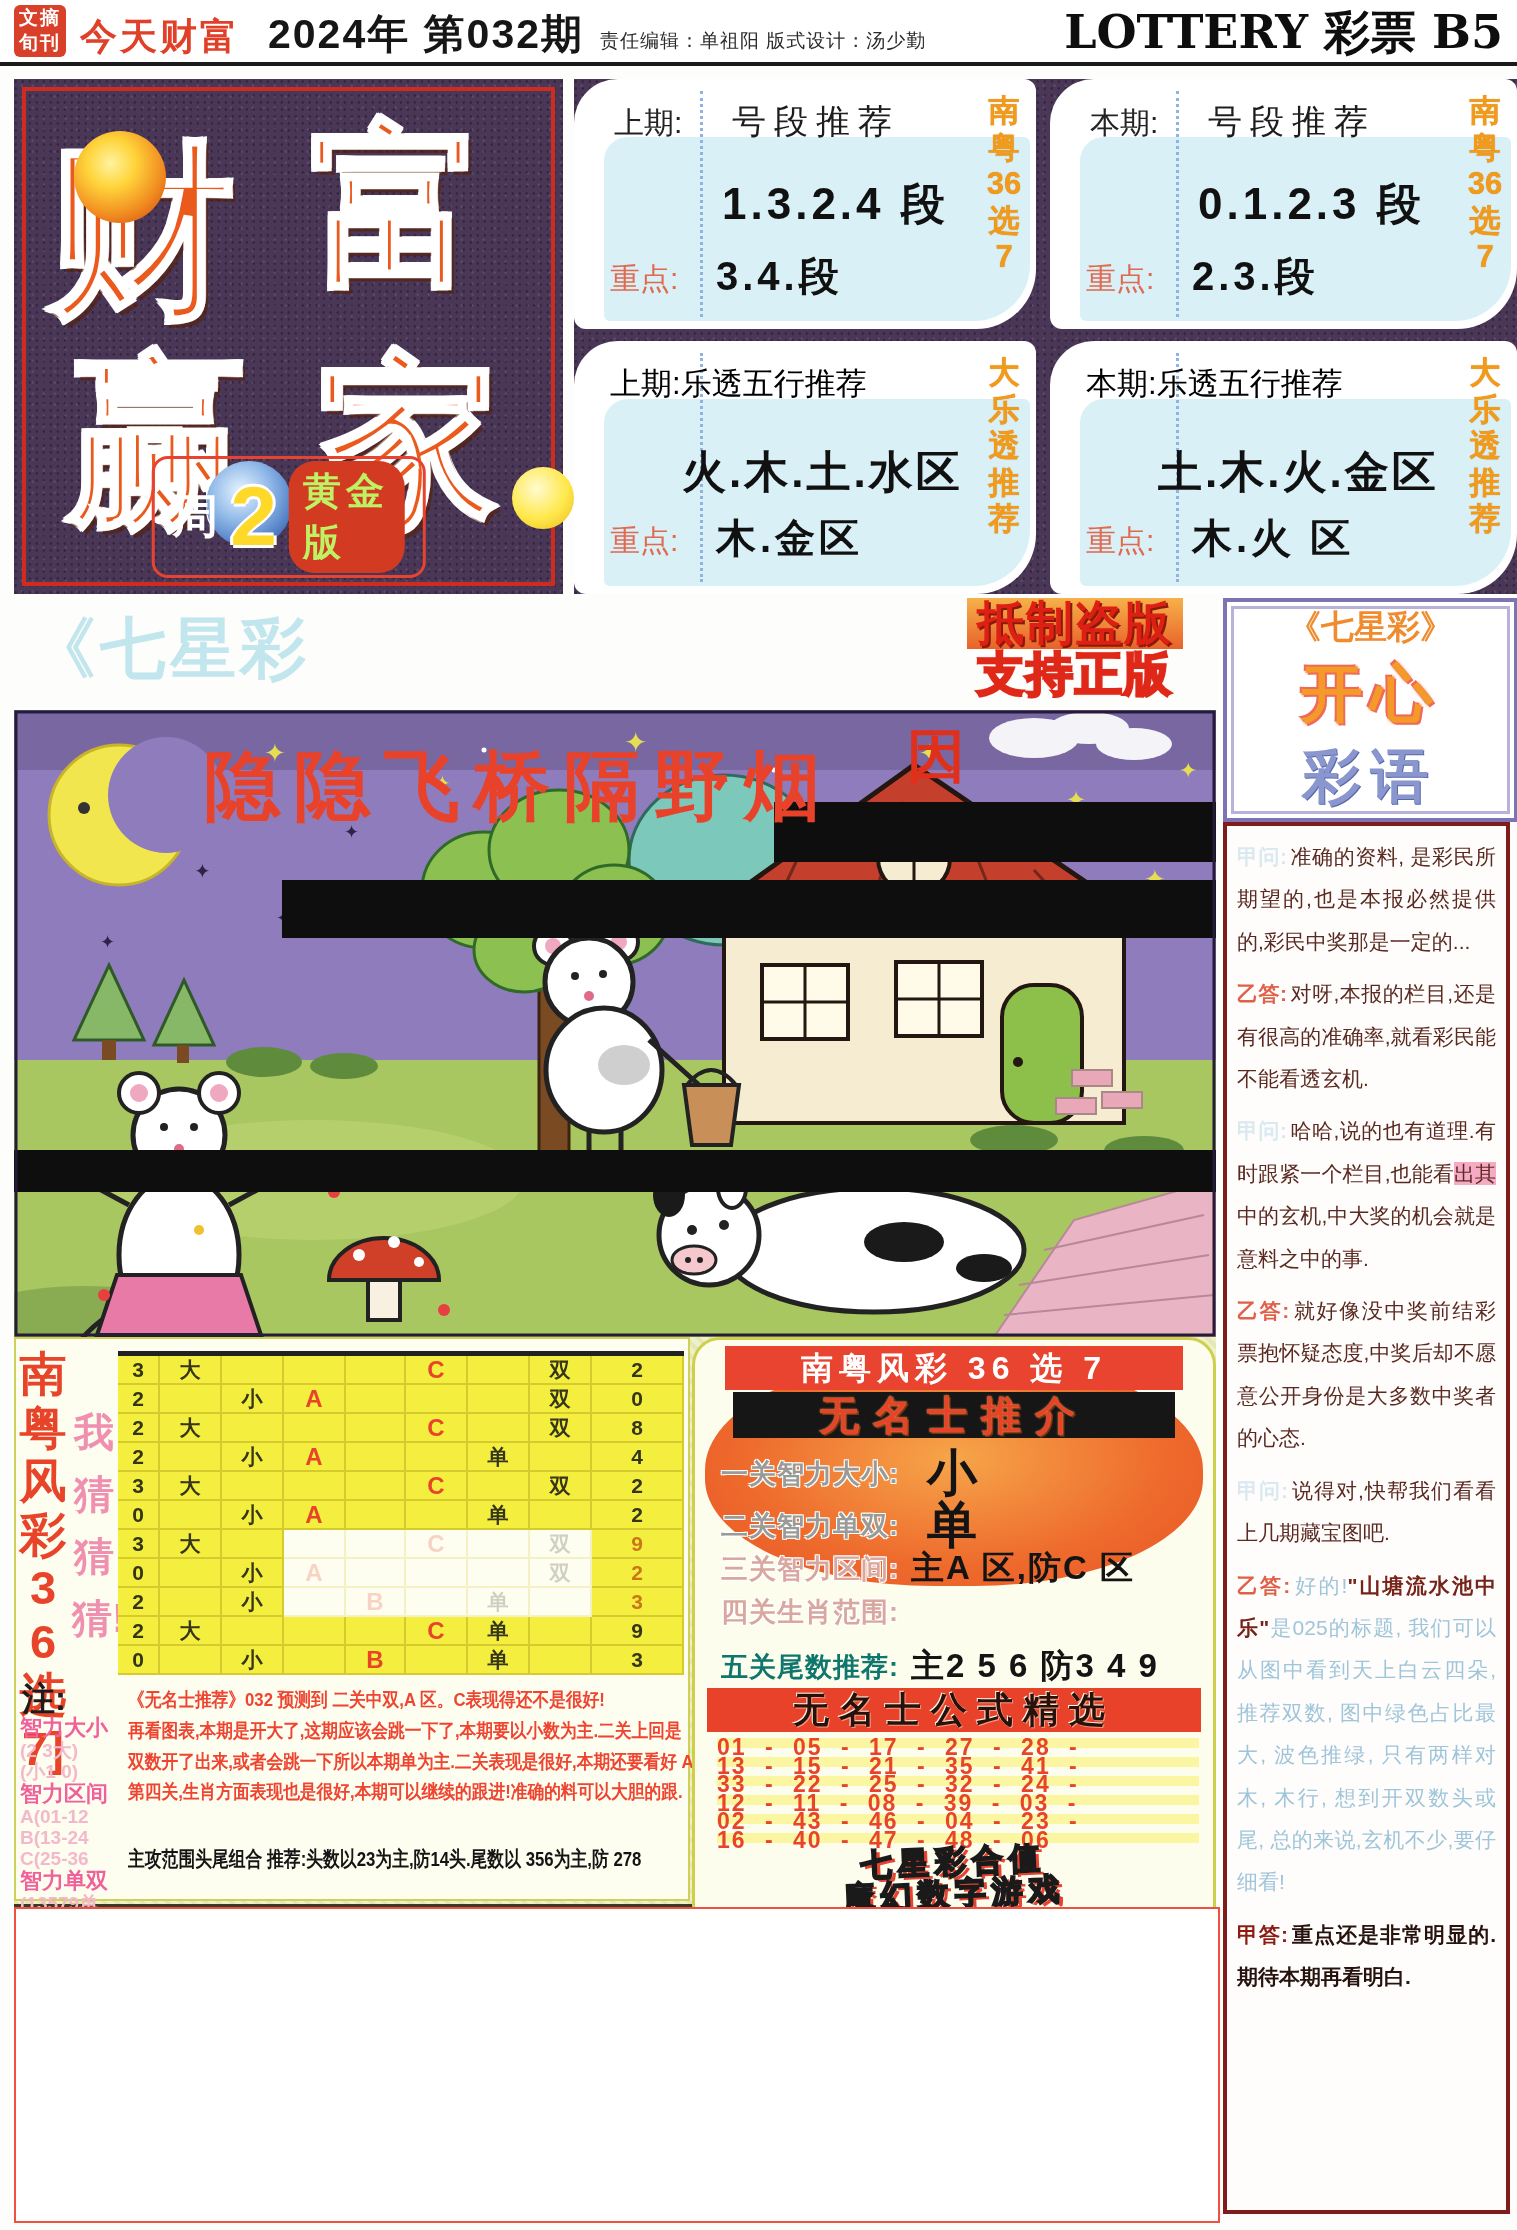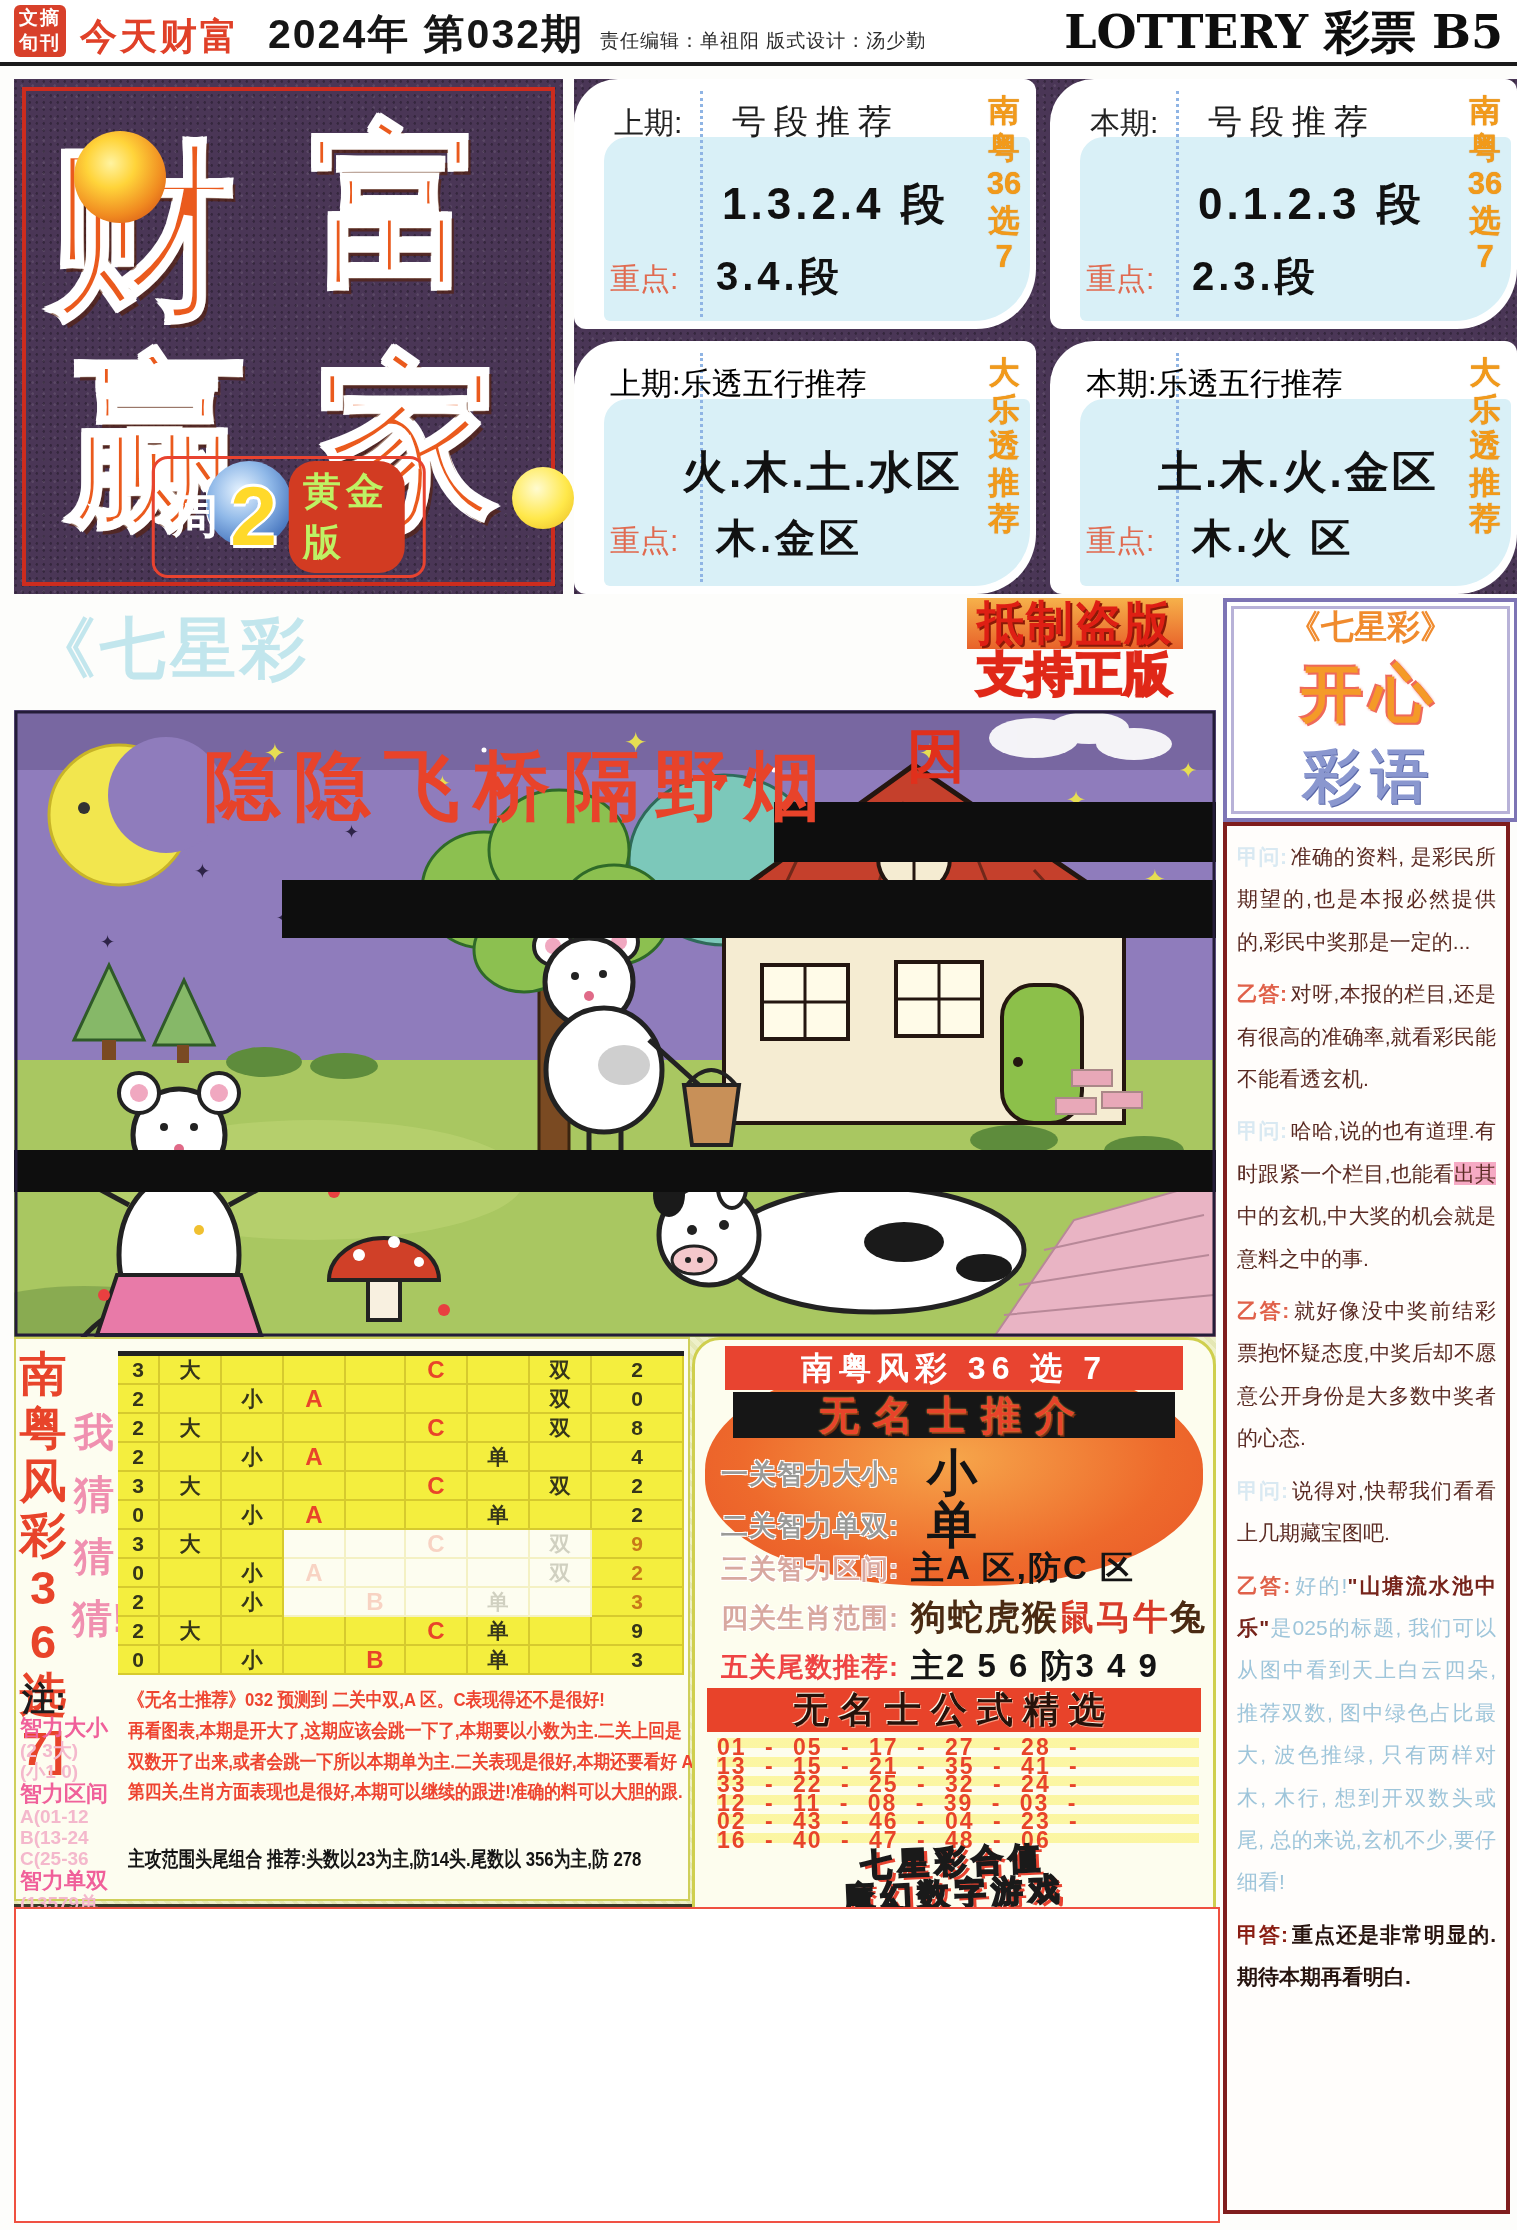"狗蛇虎猴鼠马牛兔" span.pval-mid { html: <span><span>狗蛇虎猴</span><span>鼠马牛</span><span>兔</span></span> -> none }
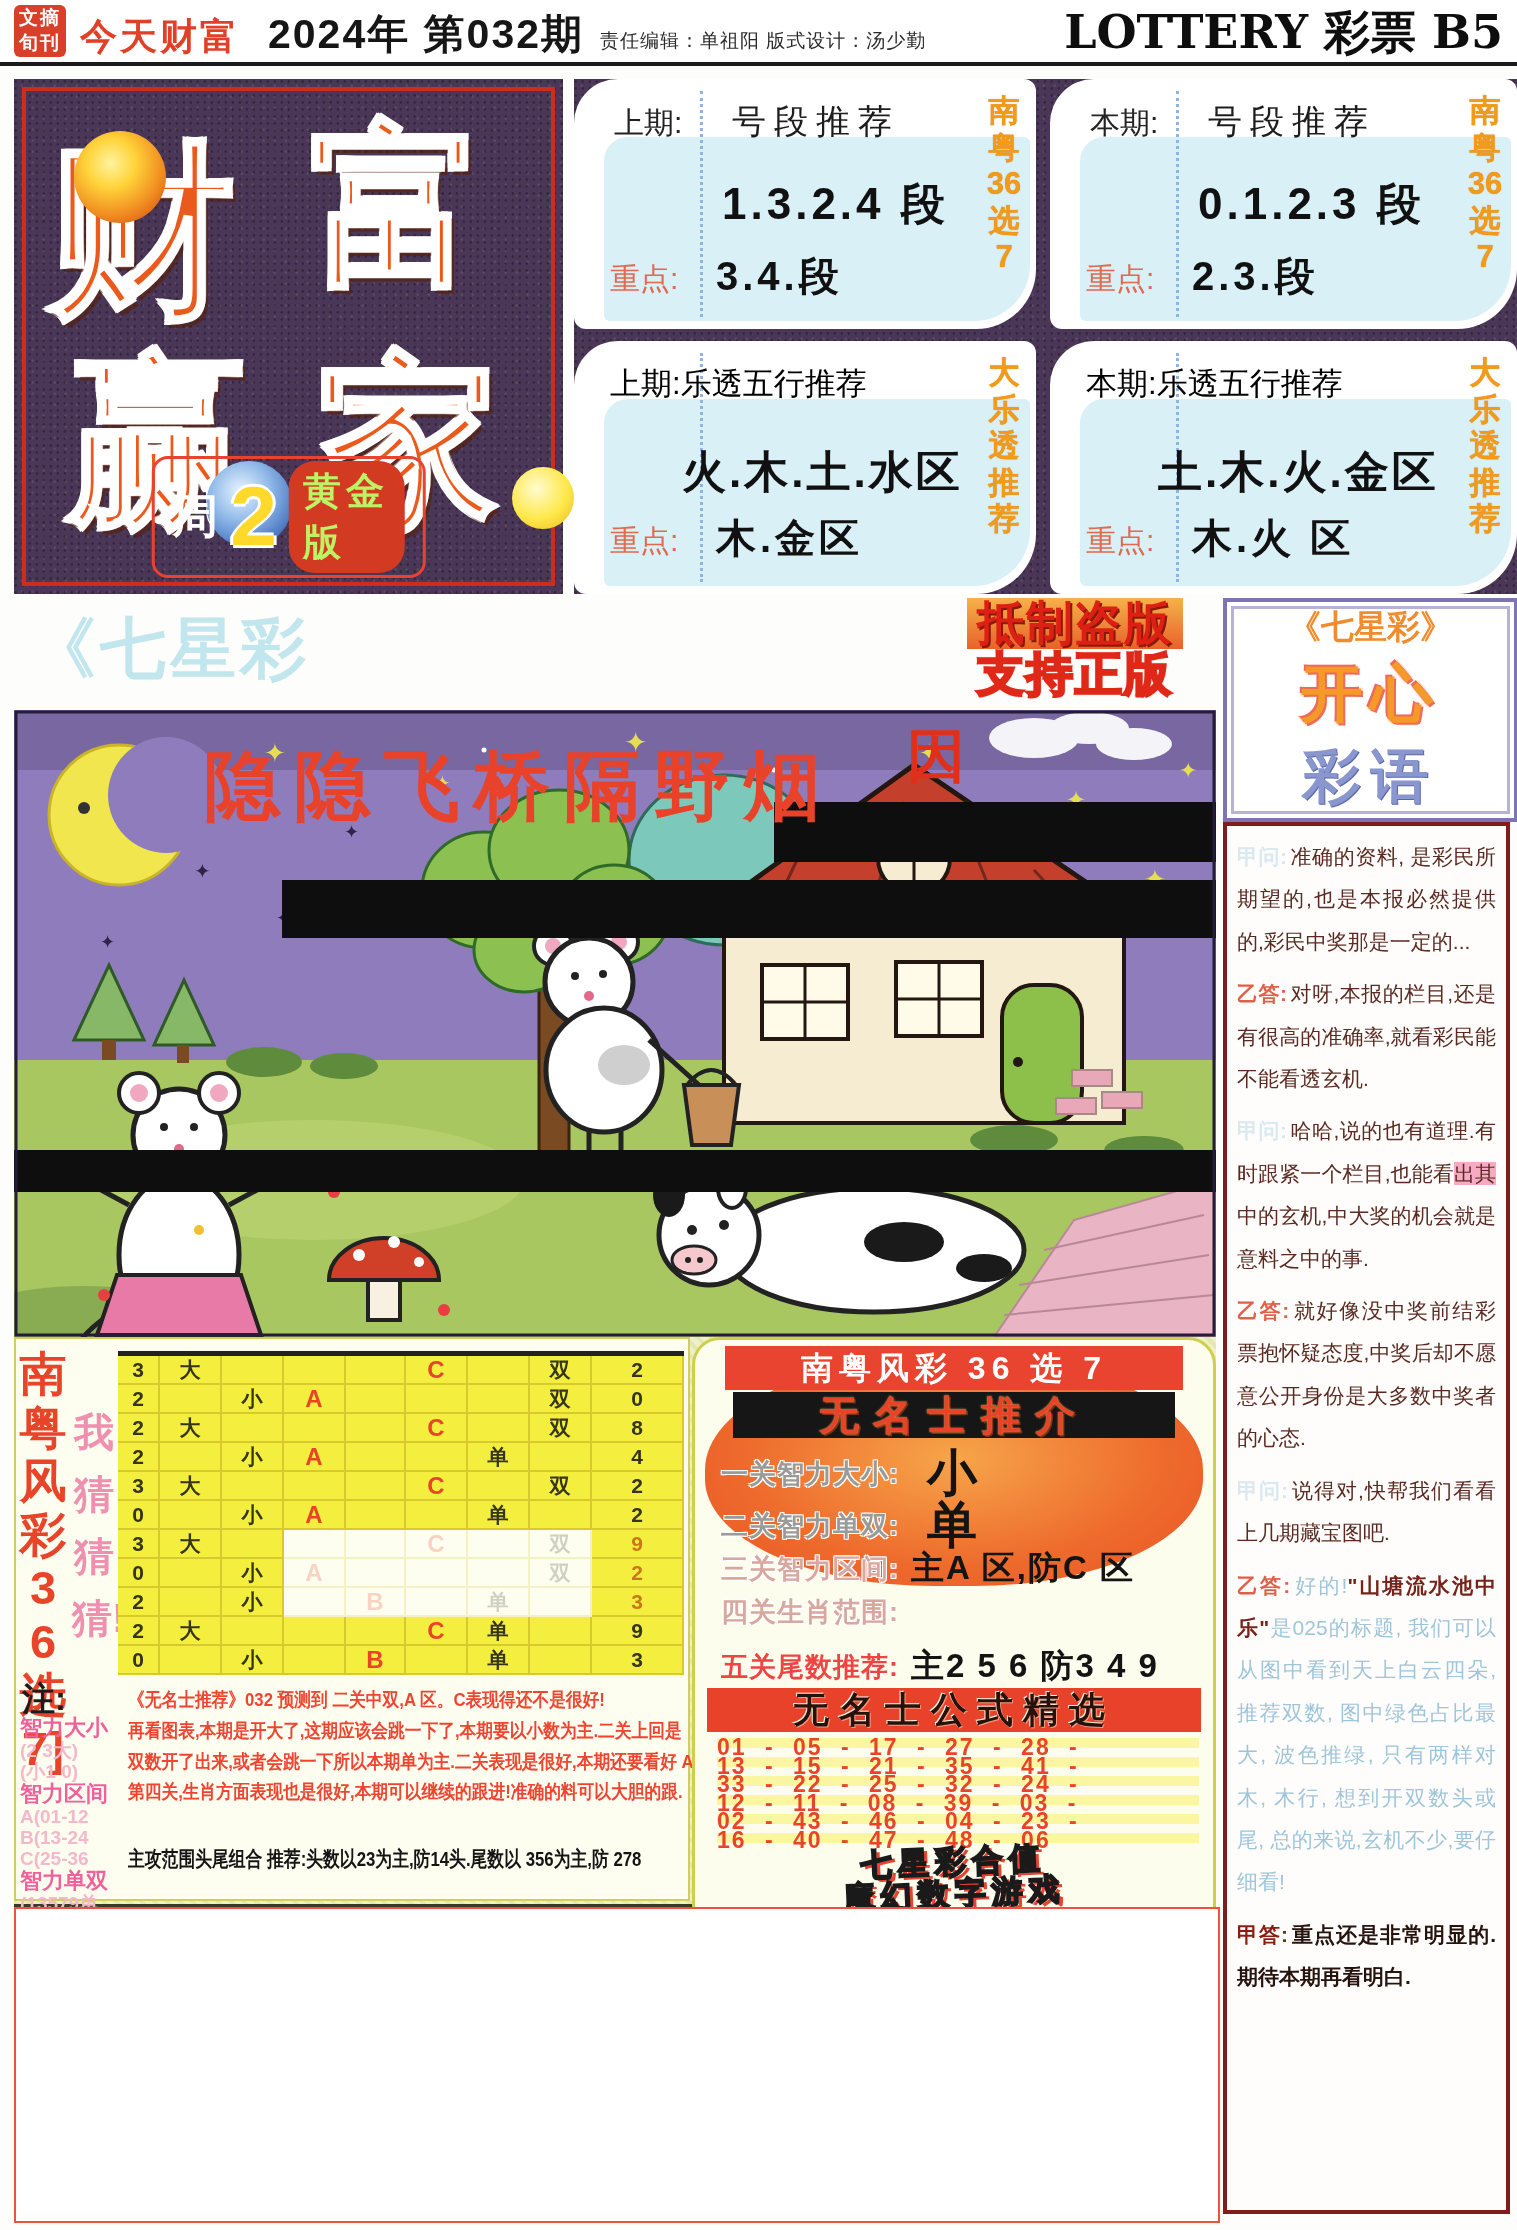"五关尾数推荐:" .prow-label.maroon { color: #ef4444 -> #0f766e }
